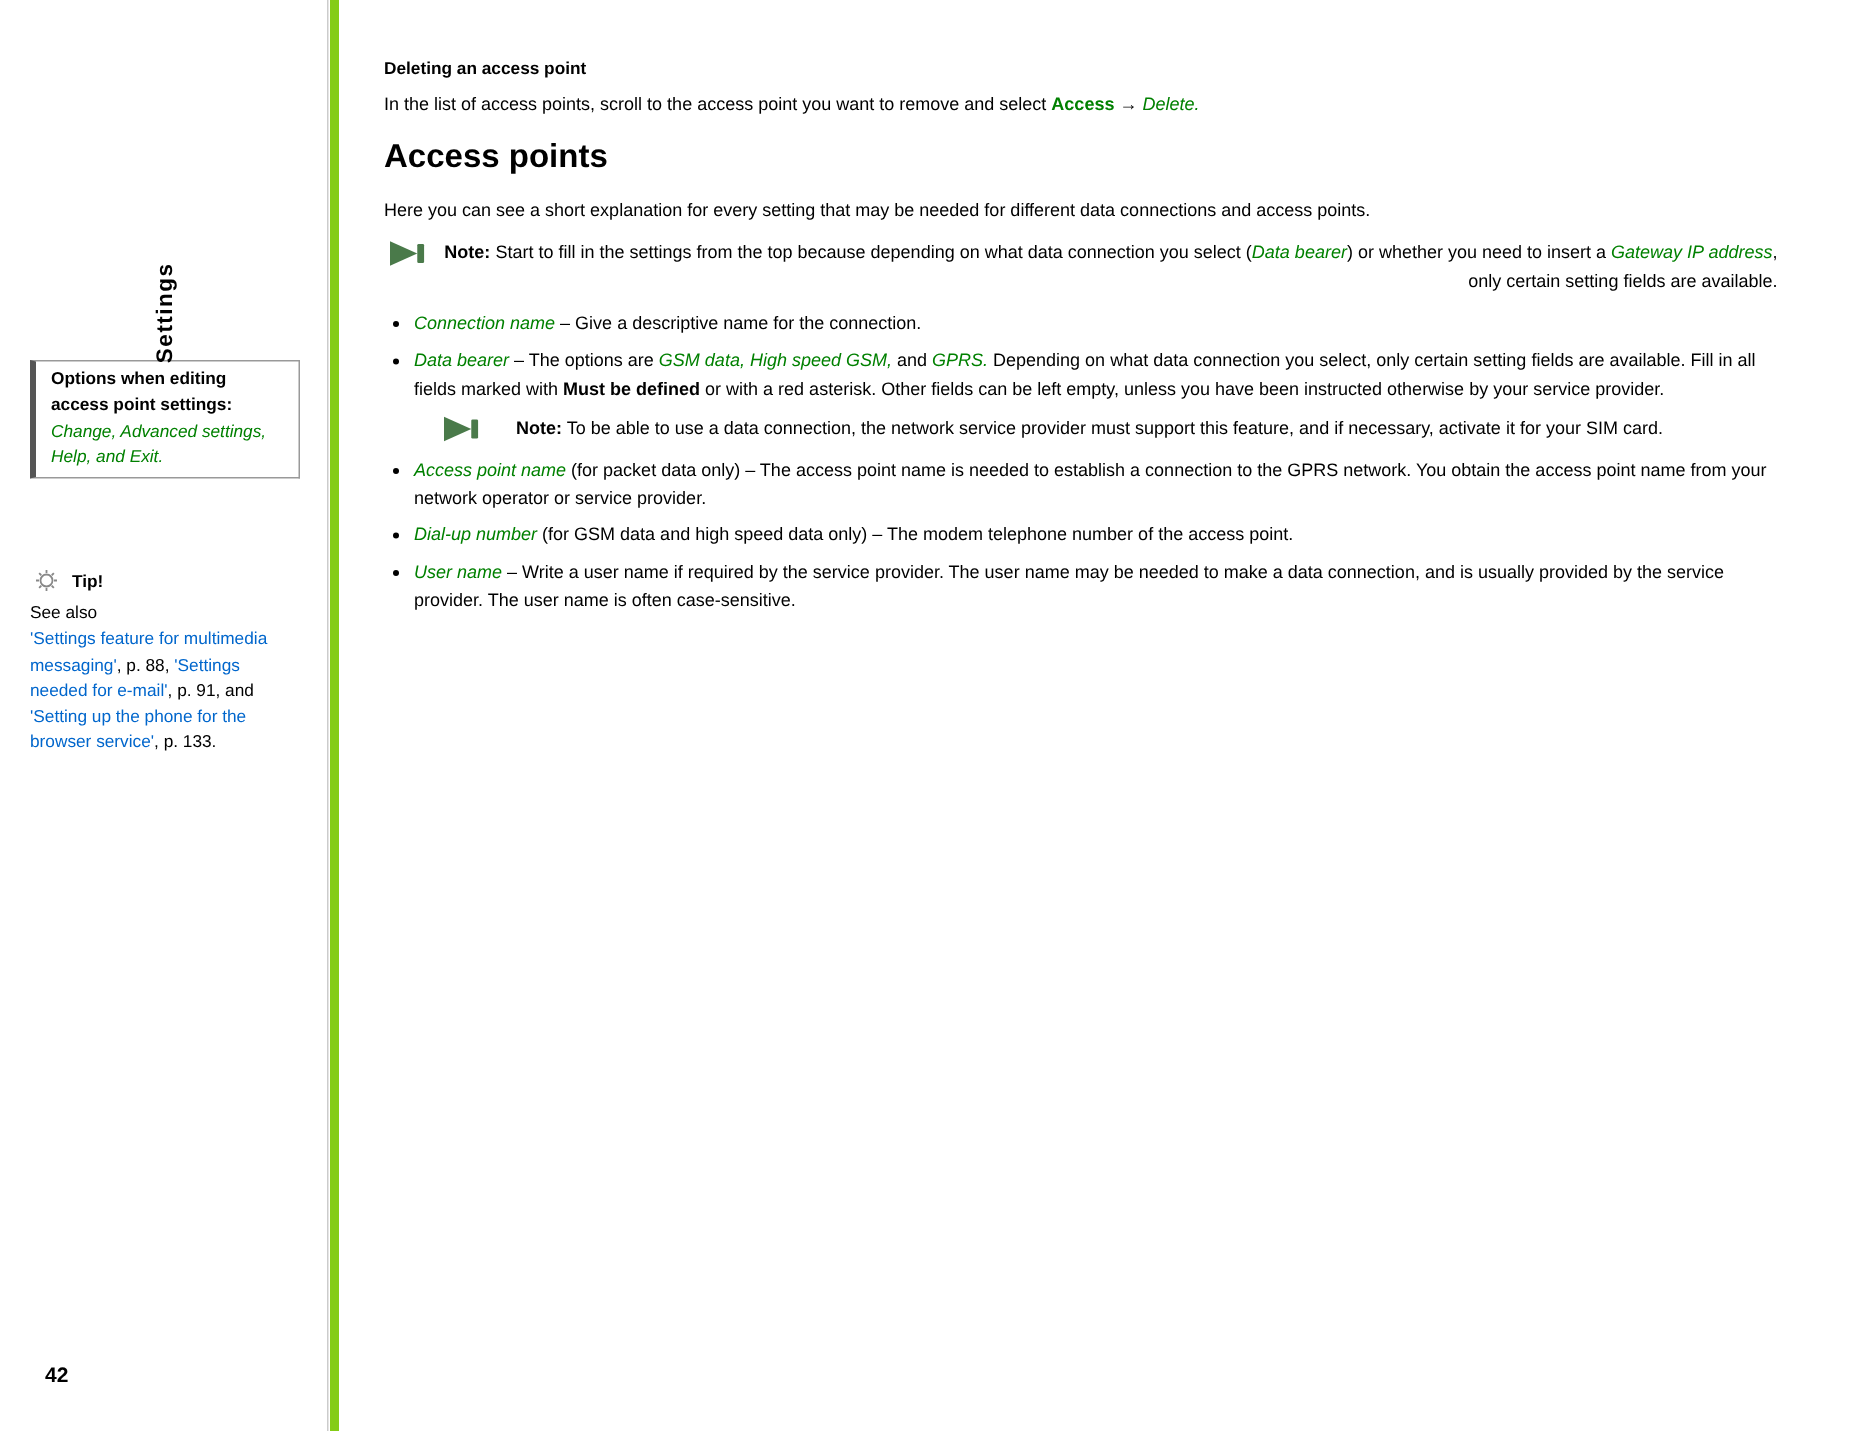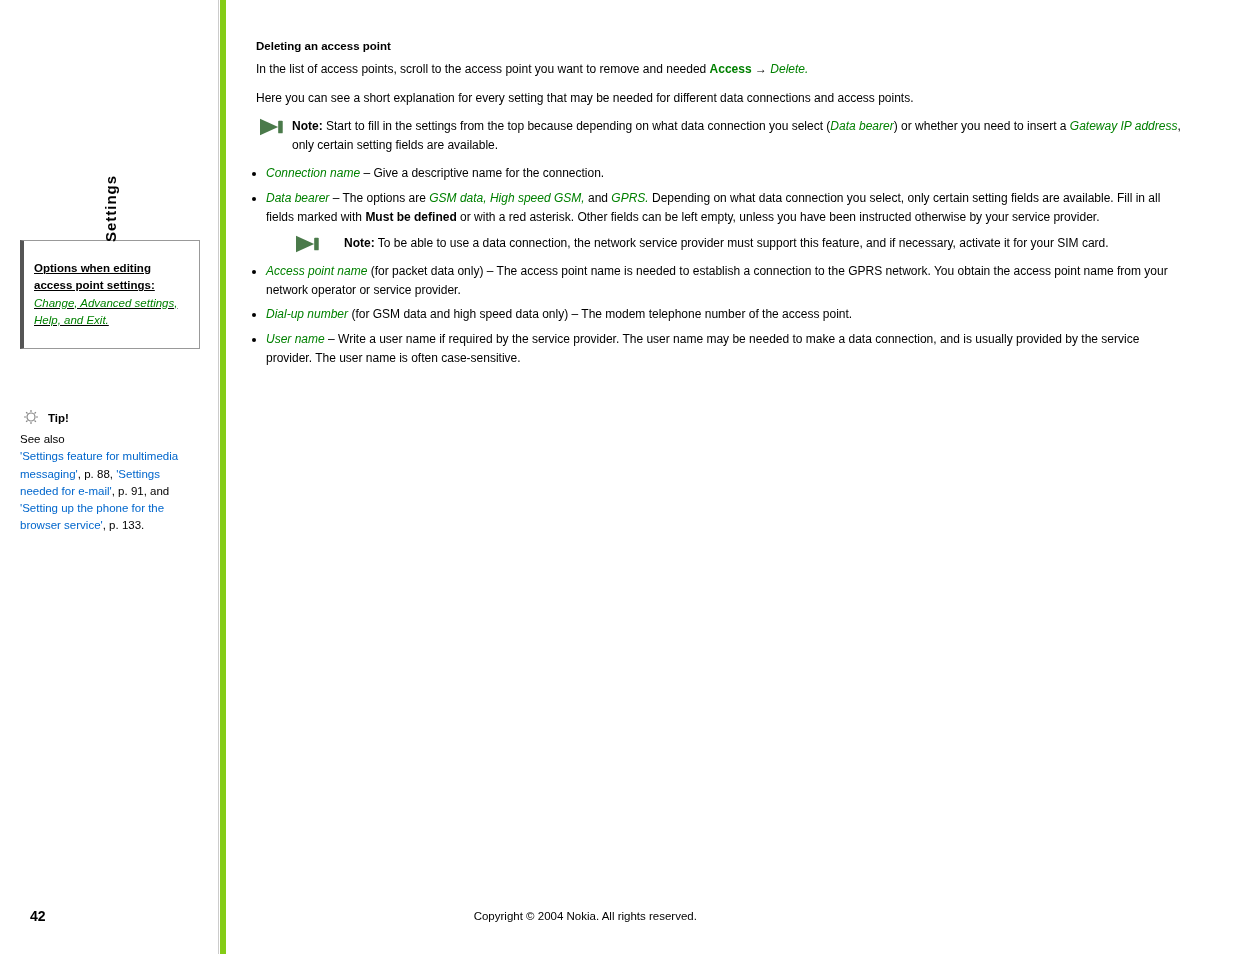"In the list of access" span { text: needed -> select }
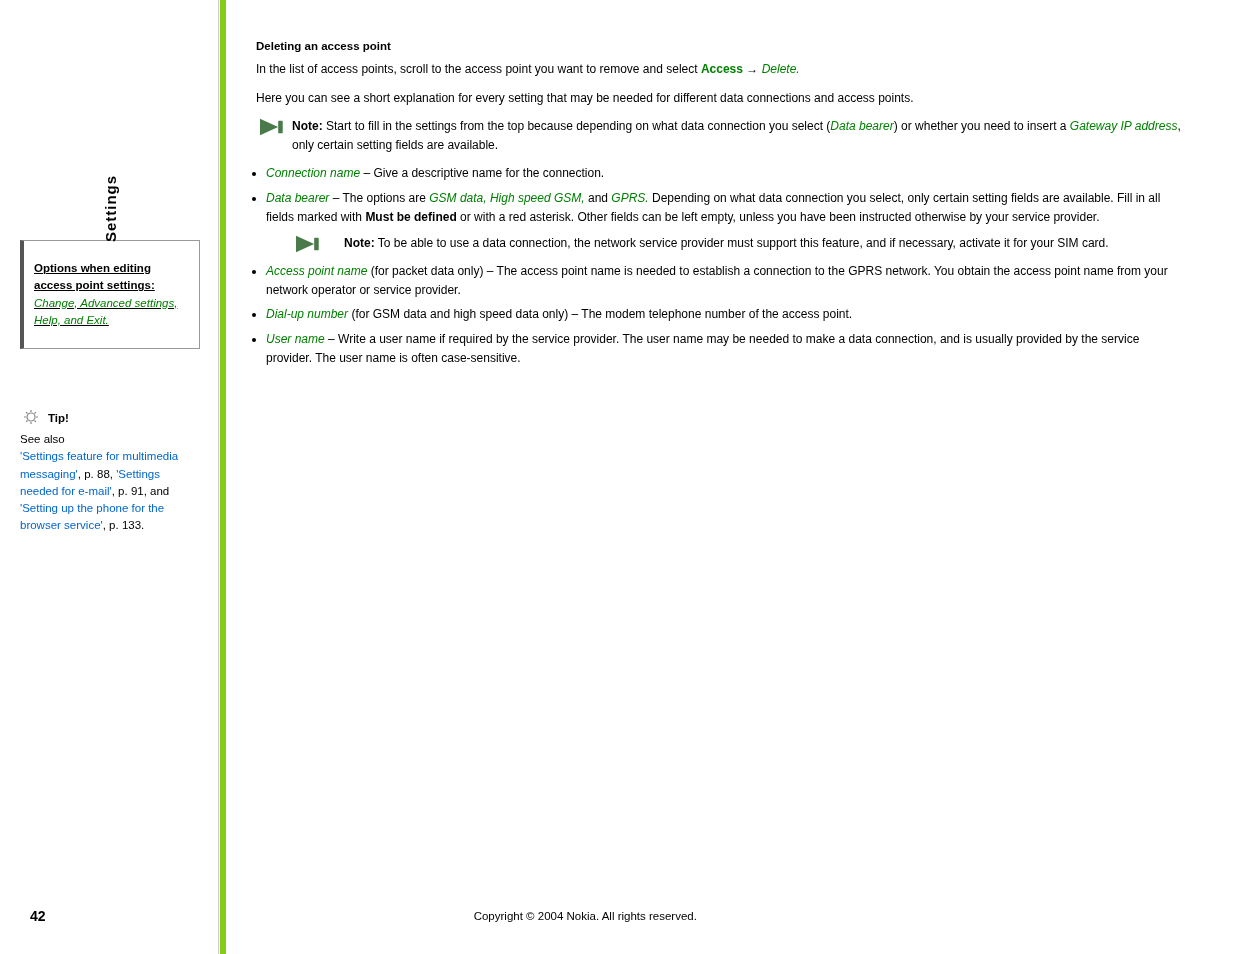"Access points" h1.access-points-title { html: none -> <h1>Access points</h1> }
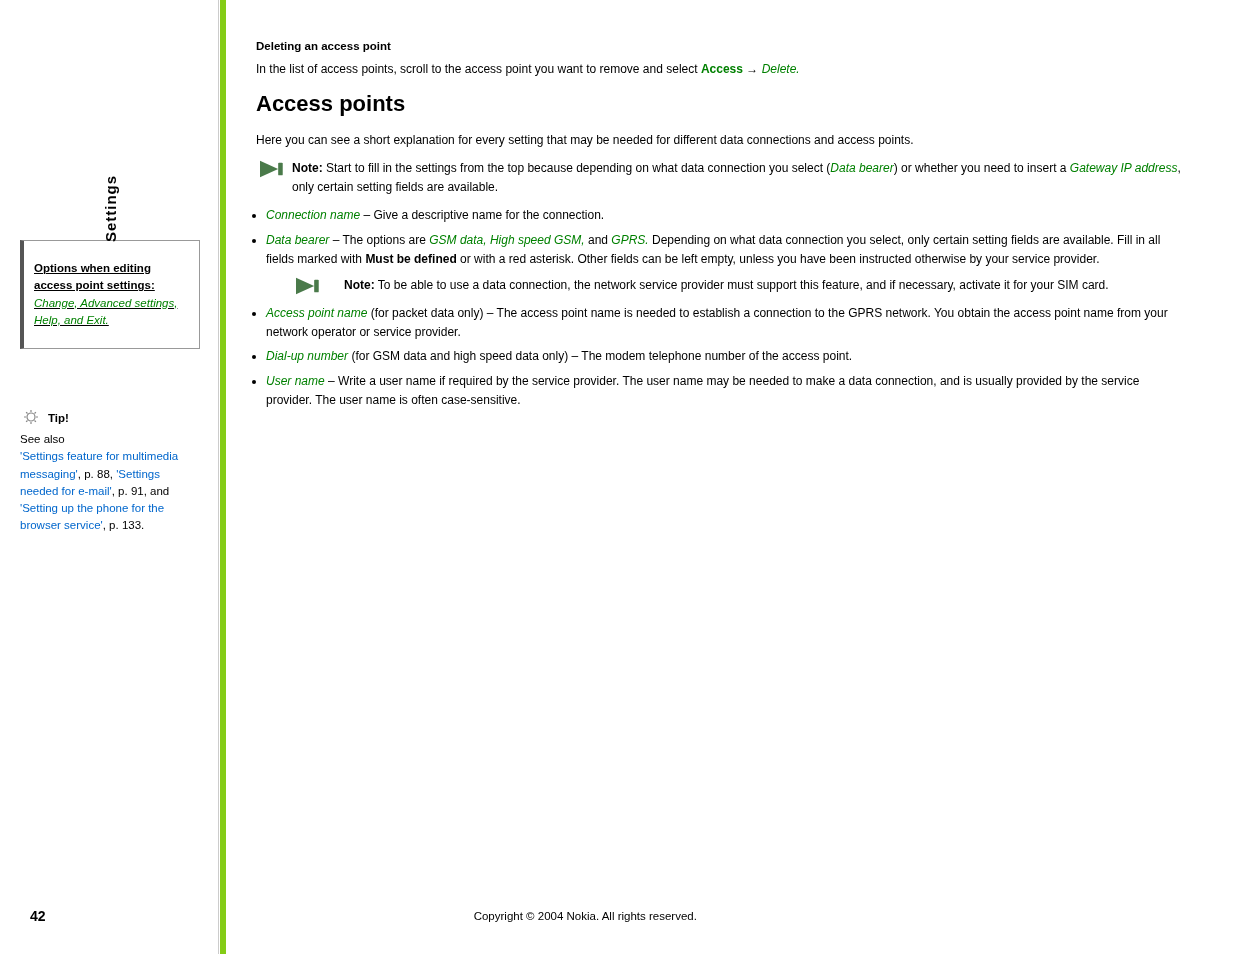"Note: Start to fill in" .note-block { text-align: none -> right }
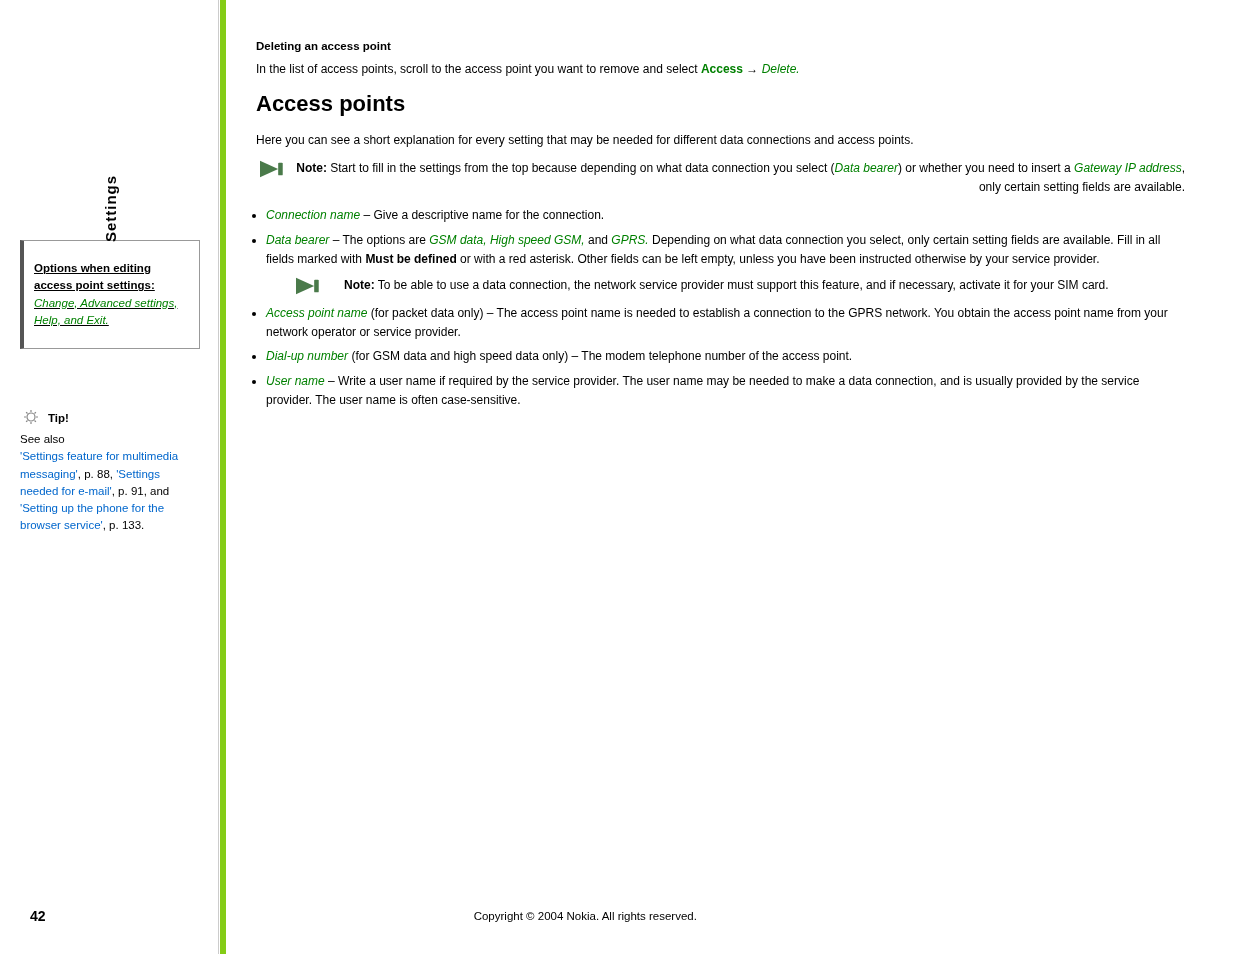"Connection name – Give a" .bullet-list { margin-left: 10px -> 20px }
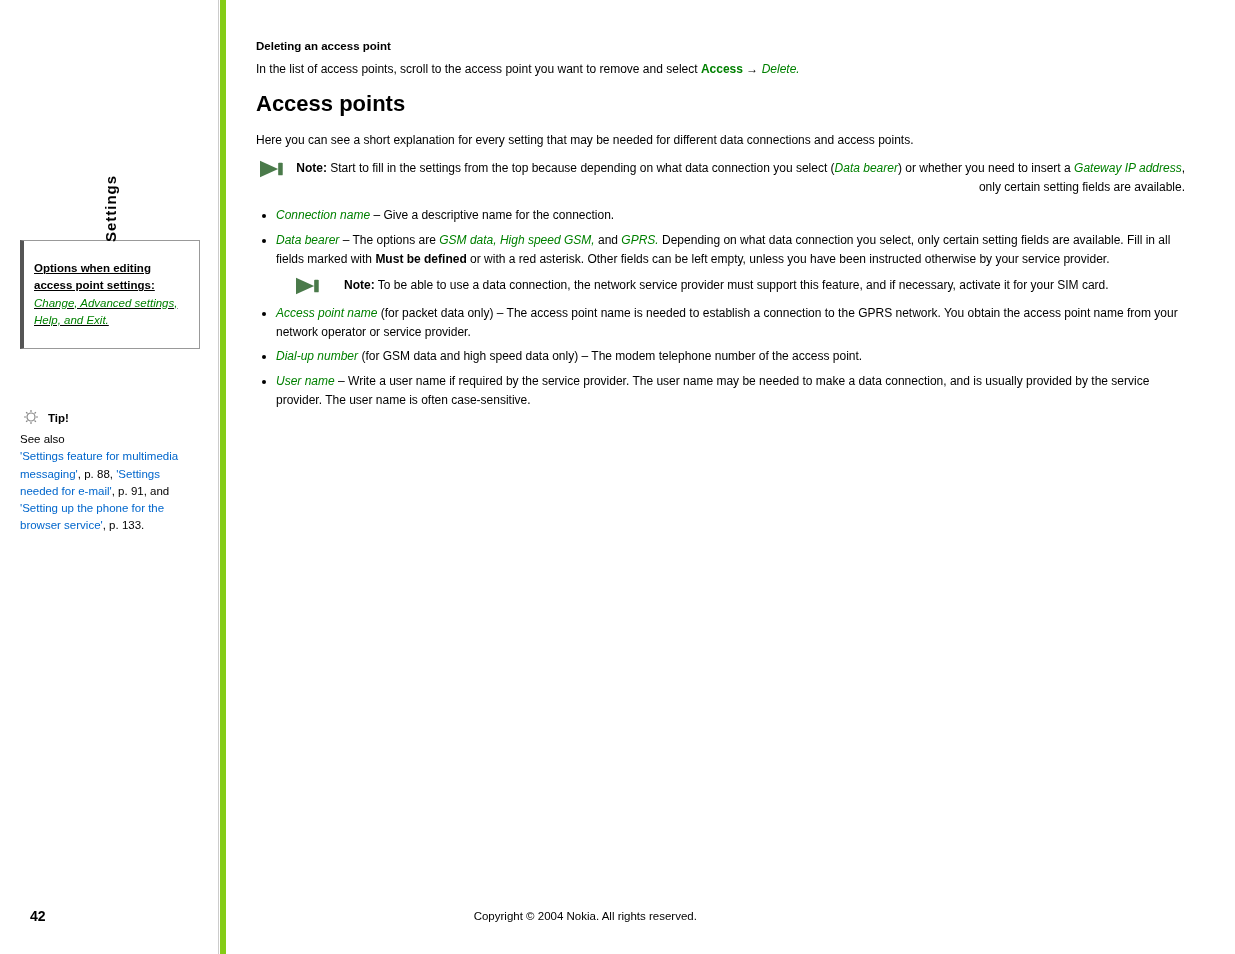"Options when editing access point" .sidebar-box { padding: 19px 10px -> 4px 10px; text-decoration: underline -> none }
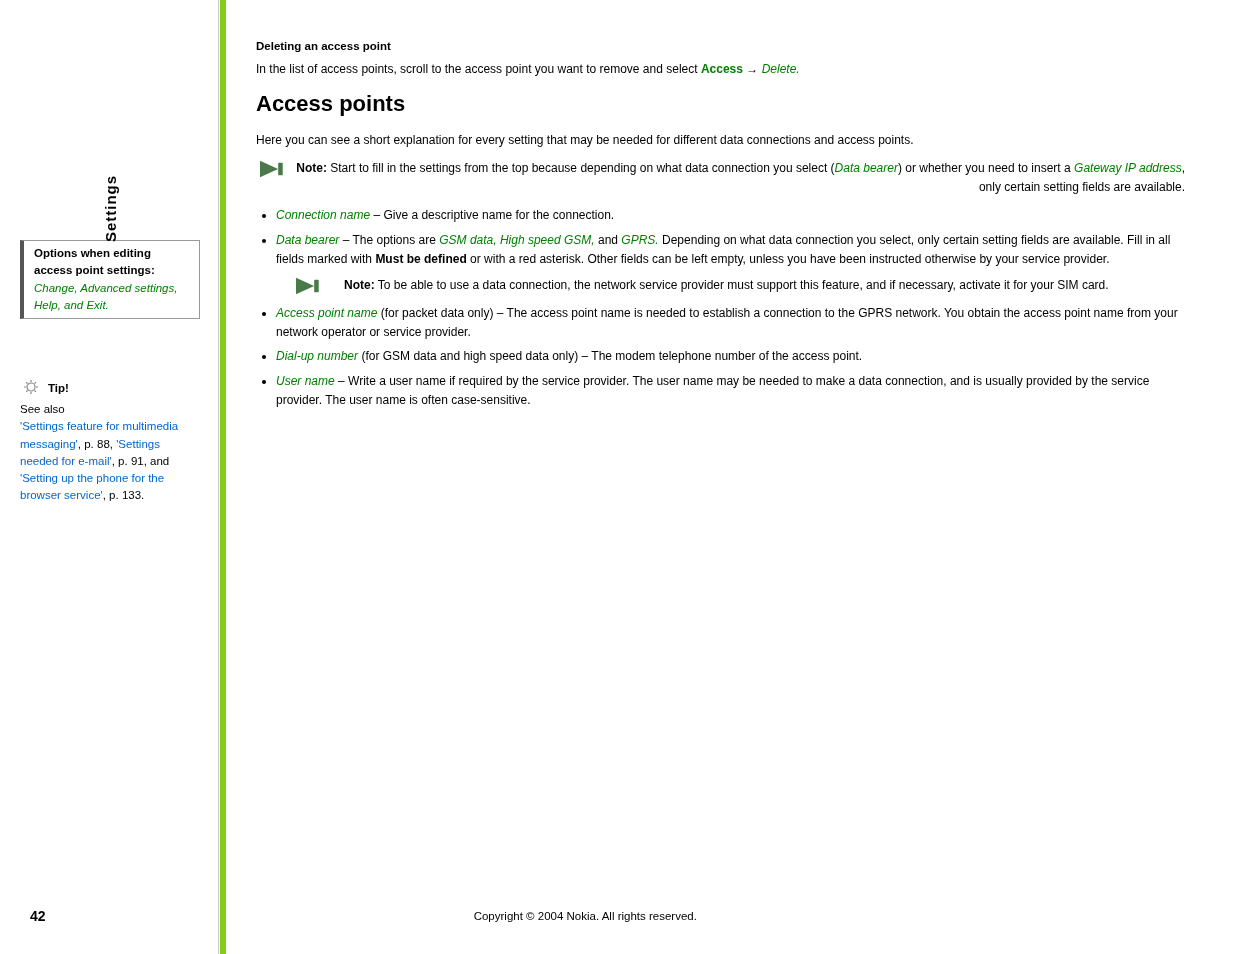"Copyright © 2004 Nokia. All" span.copyright { html: <span>Copyright © 2004 Nokia. All rights reserved.</span> -> none }
